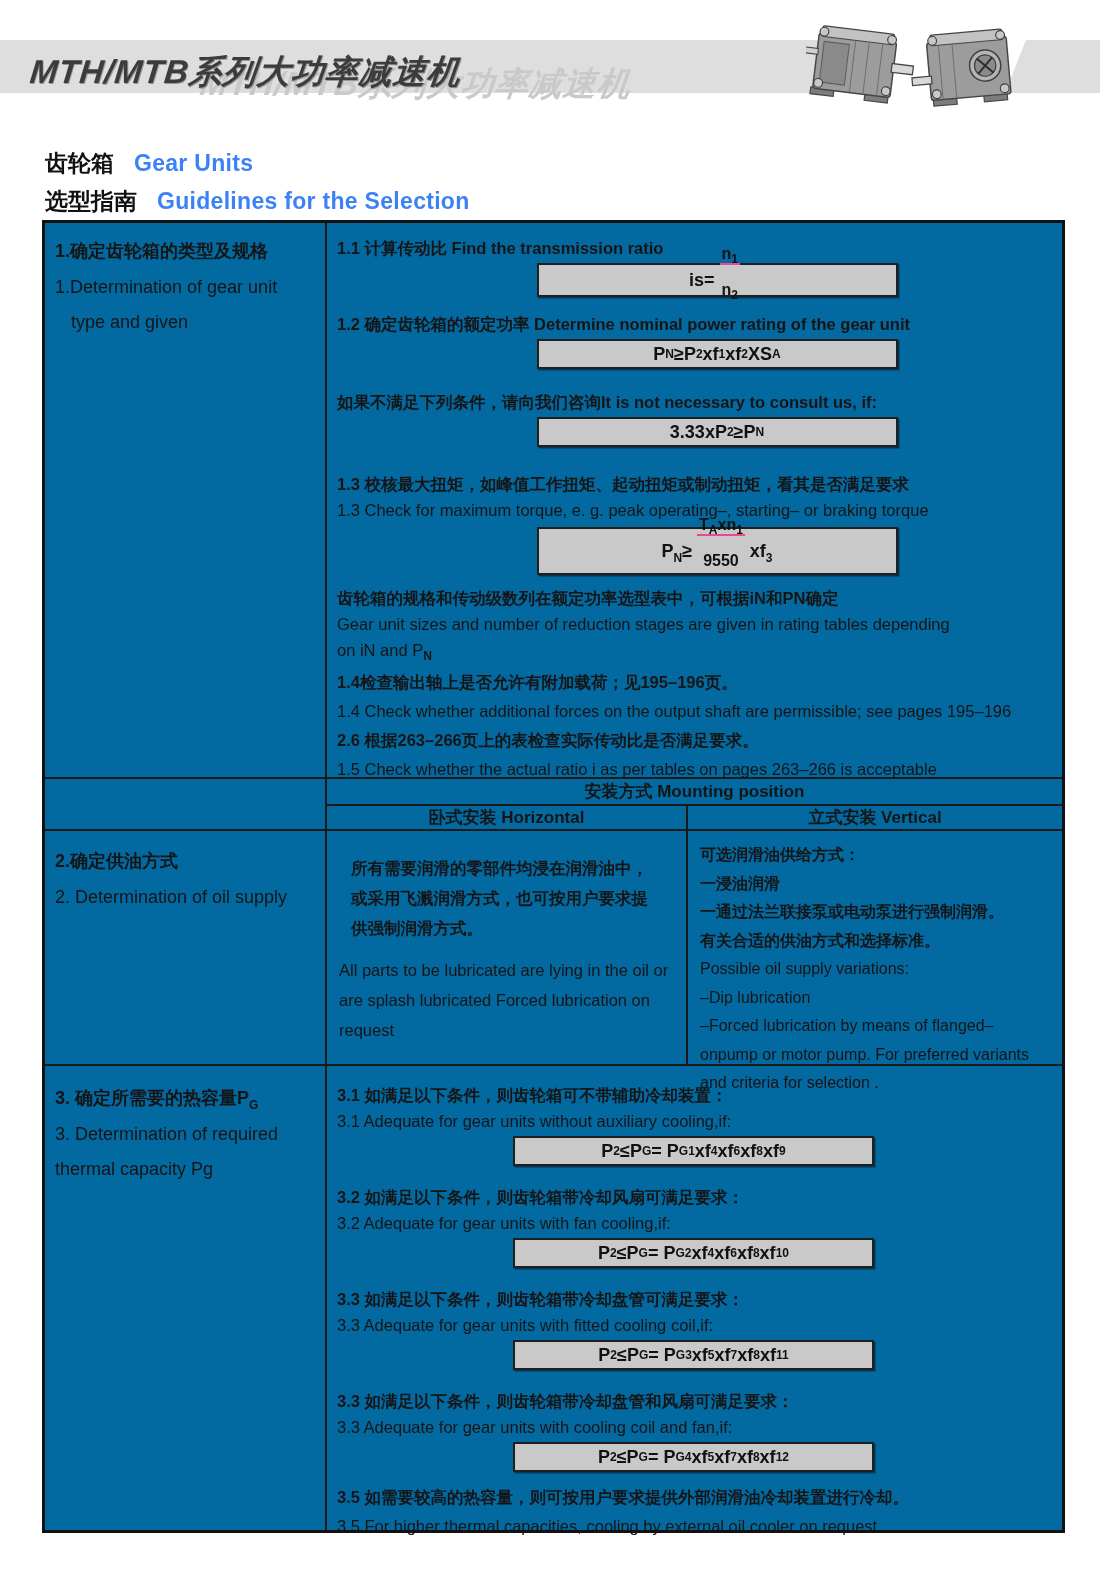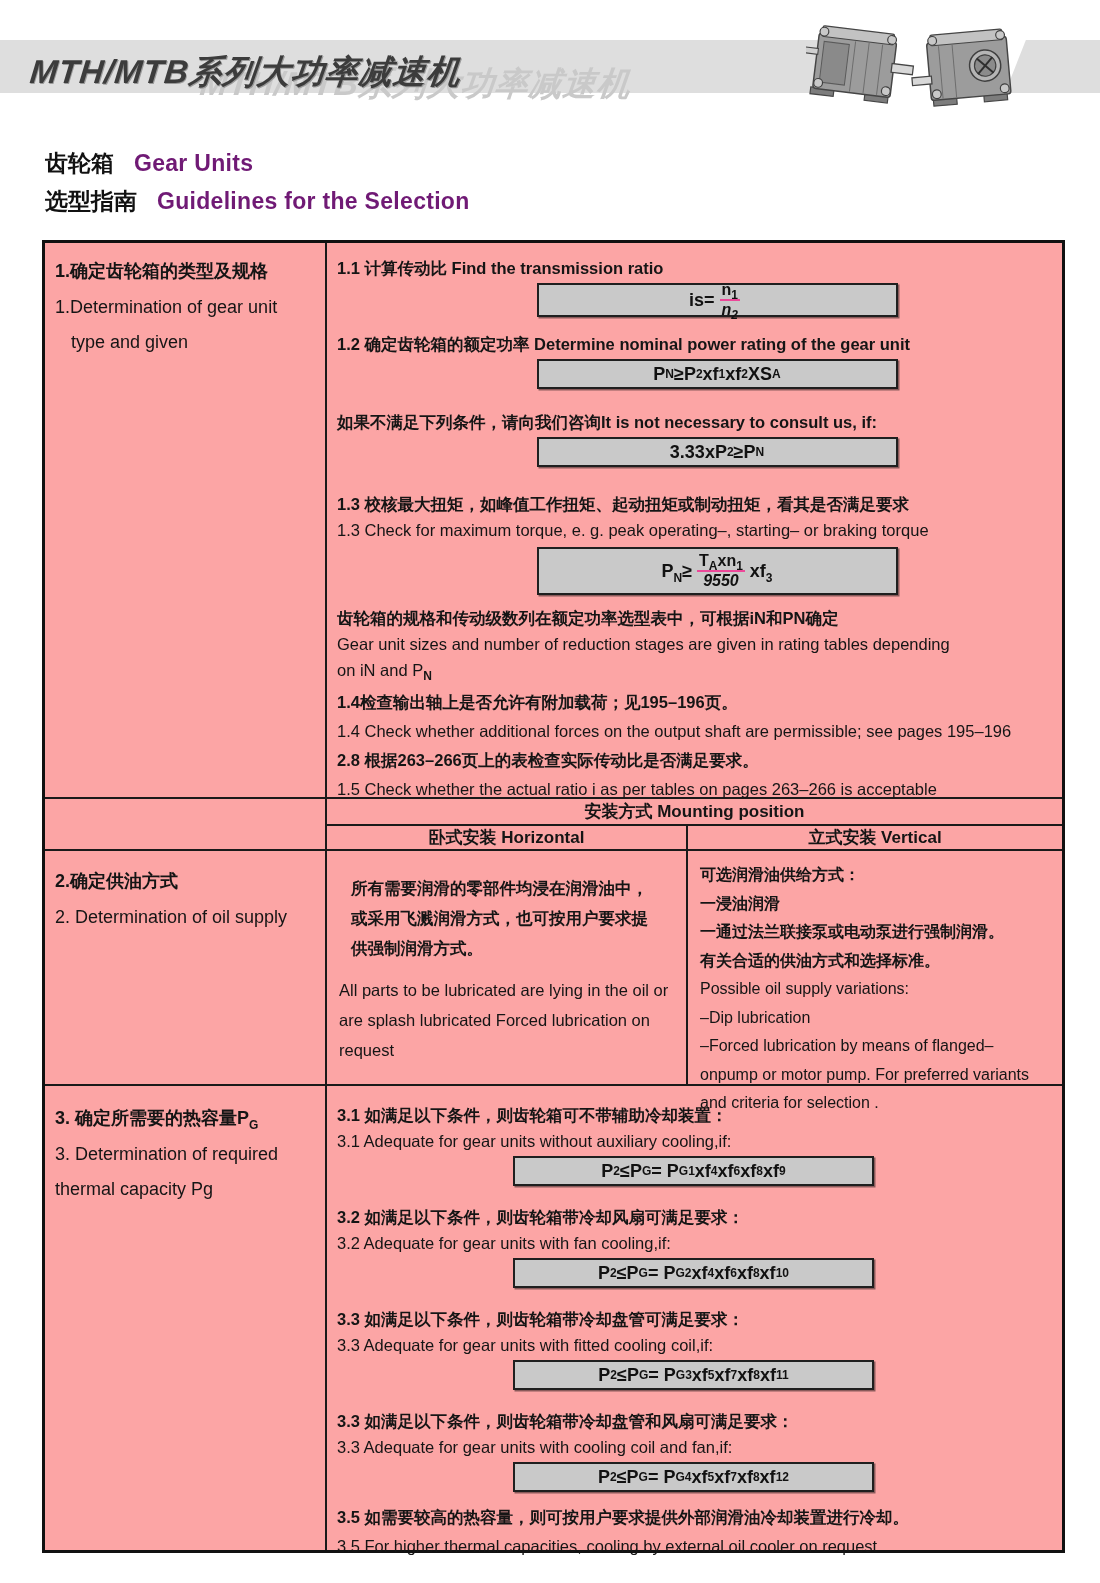"Gear Units" .title-en { color: #701a75 -> #3b82f6 }
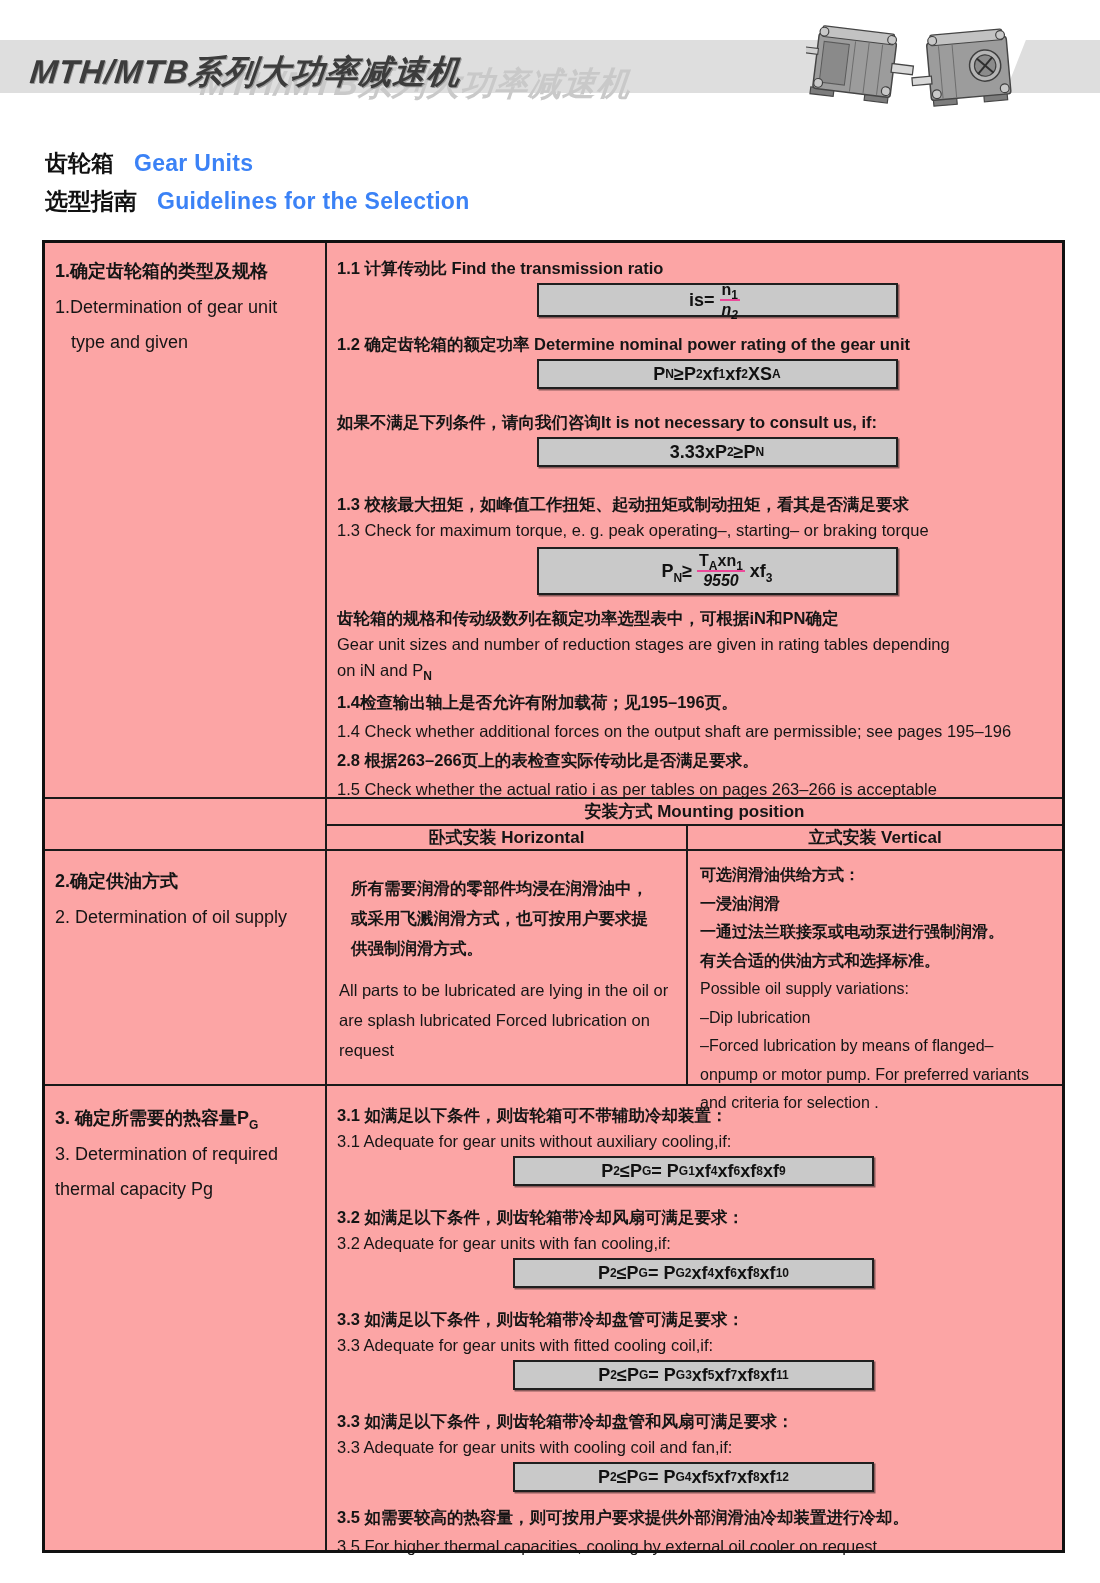"1.确定齿轮箱的类型及规格" .sel-table { background: #fca5a5 -> #0369a1; top: 240px -> 220px }
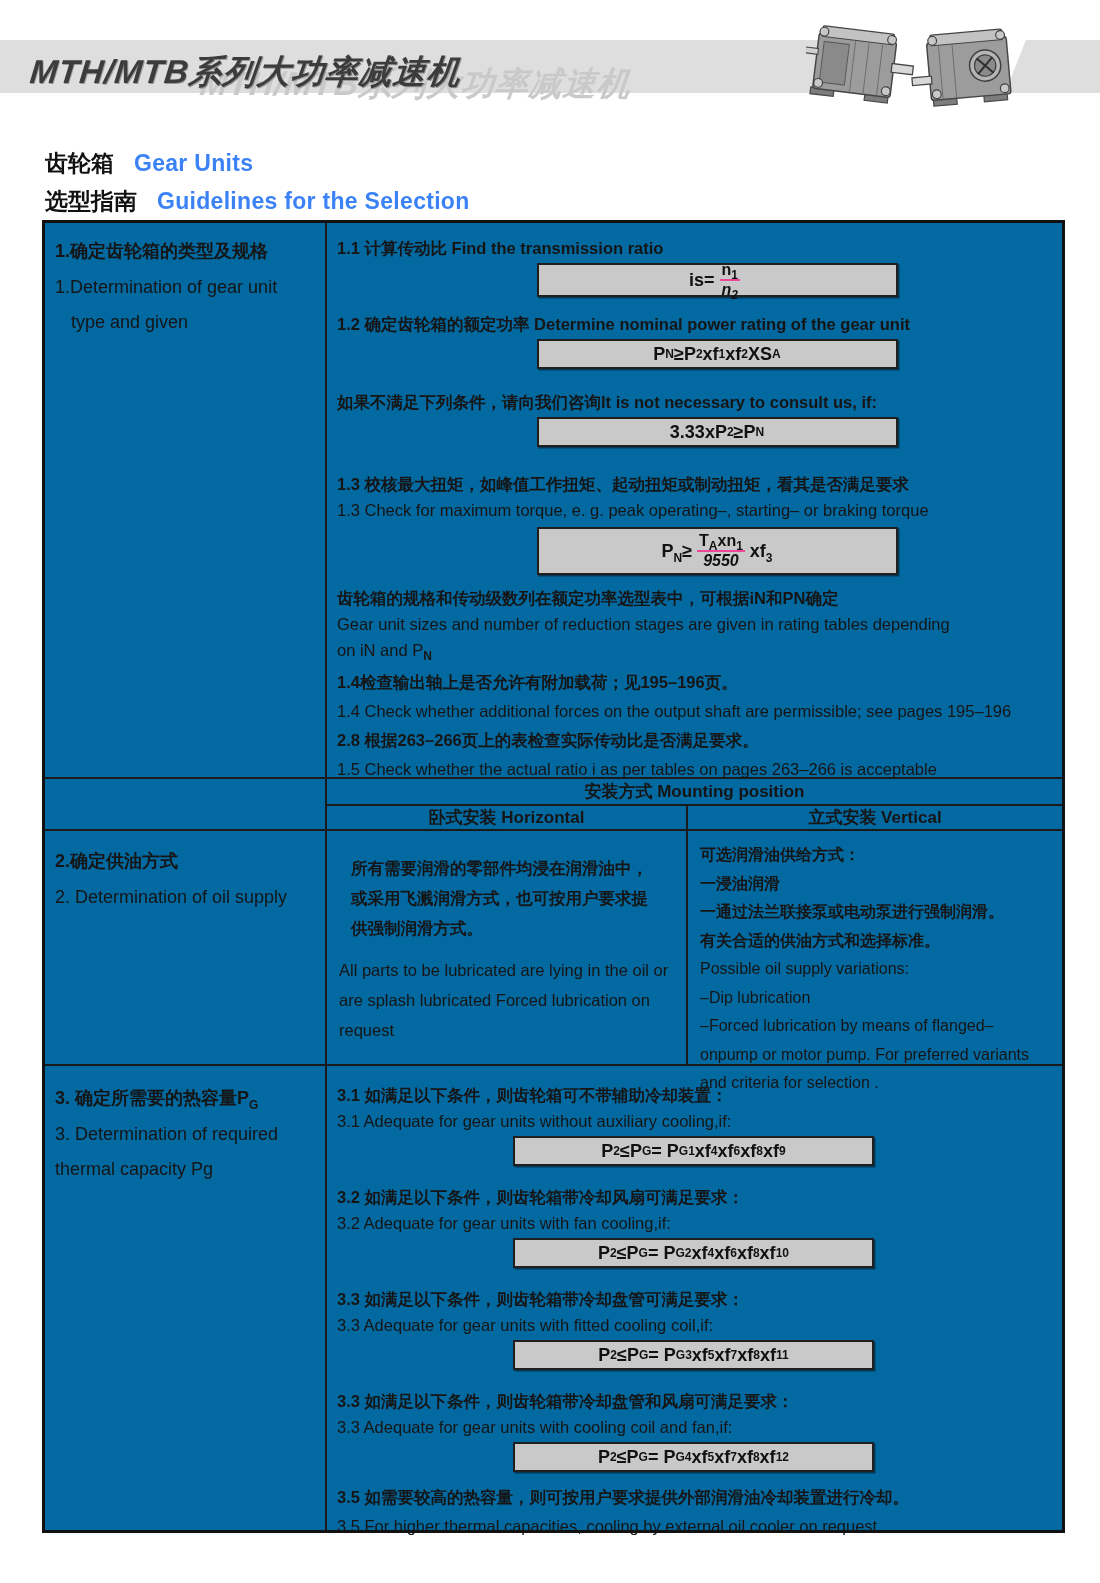"n2" .frac .den { font-style: italic -> none; padding: 0 2px -> 16px 2px }
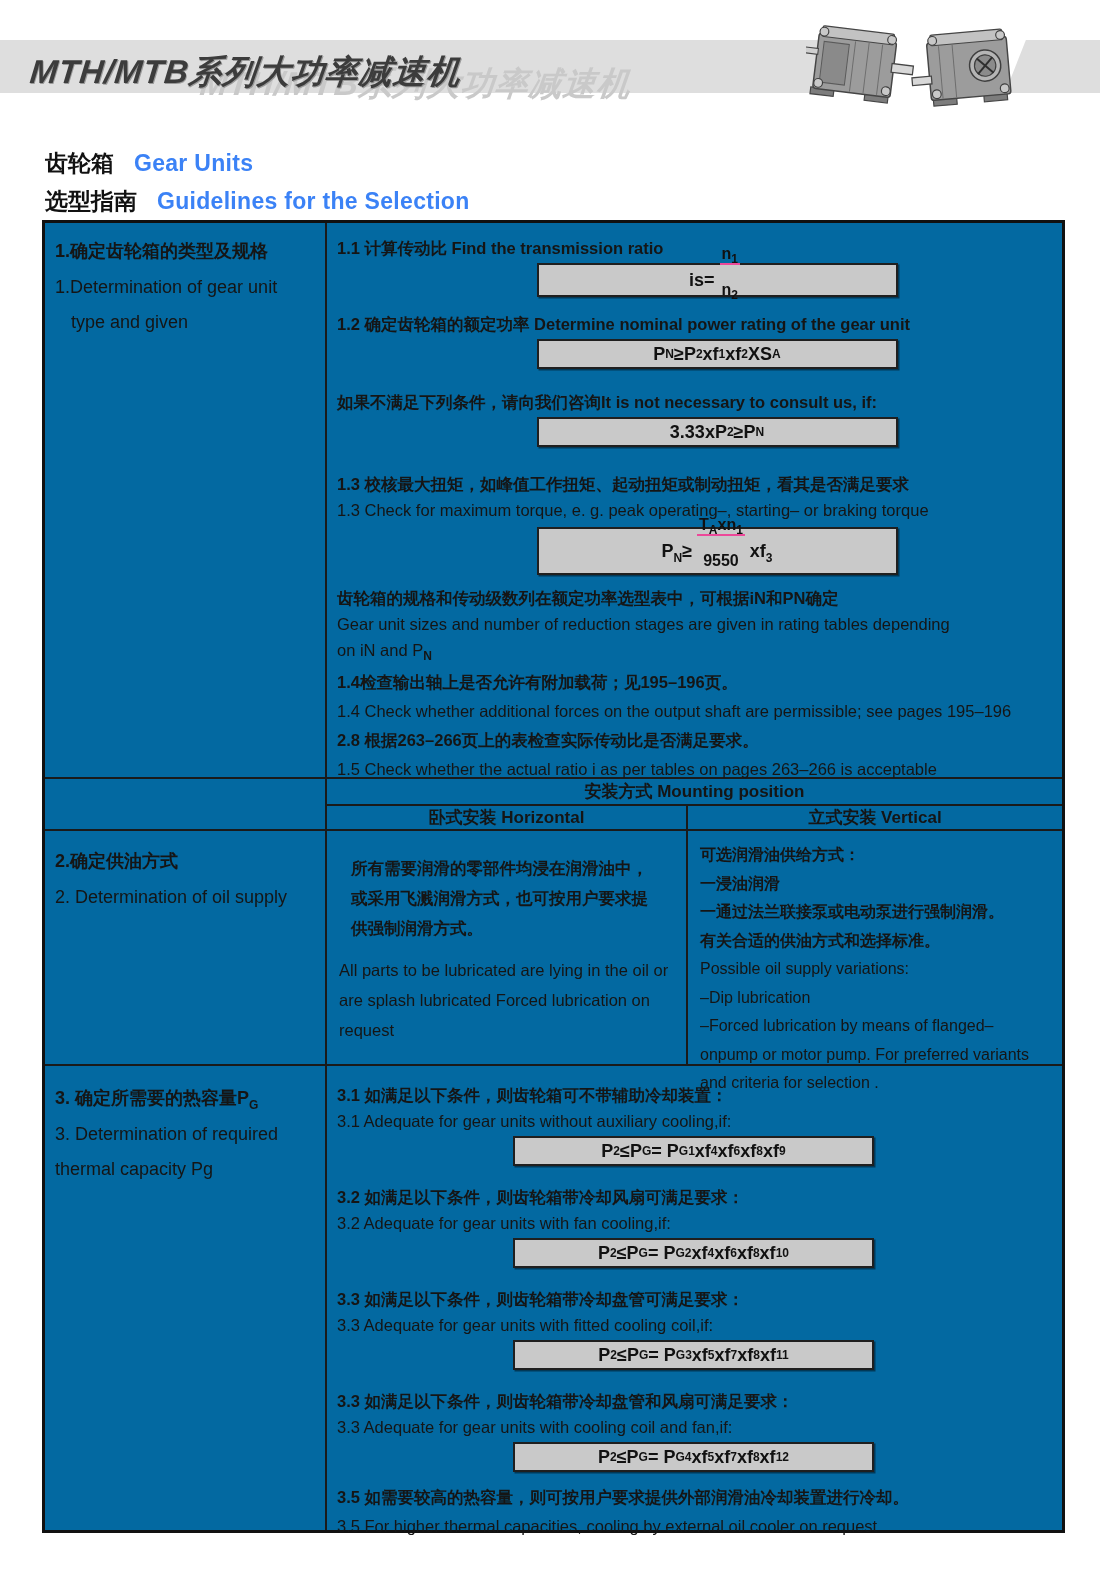"2.8 根据263–266页上的表检查实际传动比是否满足要求。" p.ln { text: 2.8 -> 2.6 }
